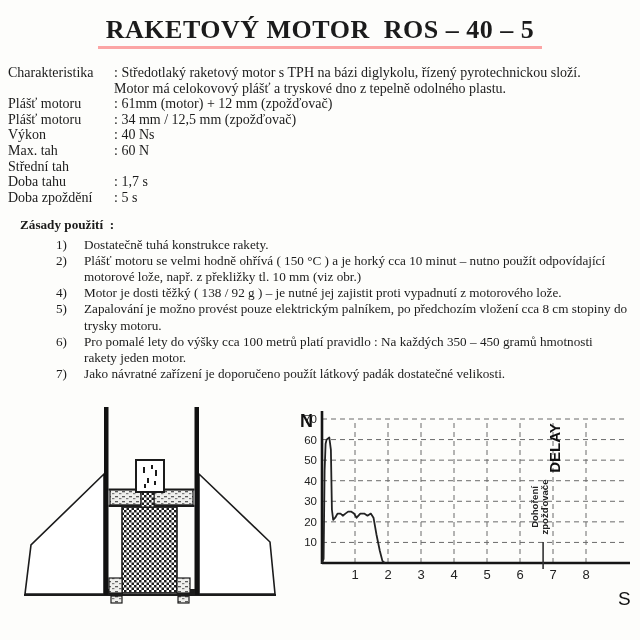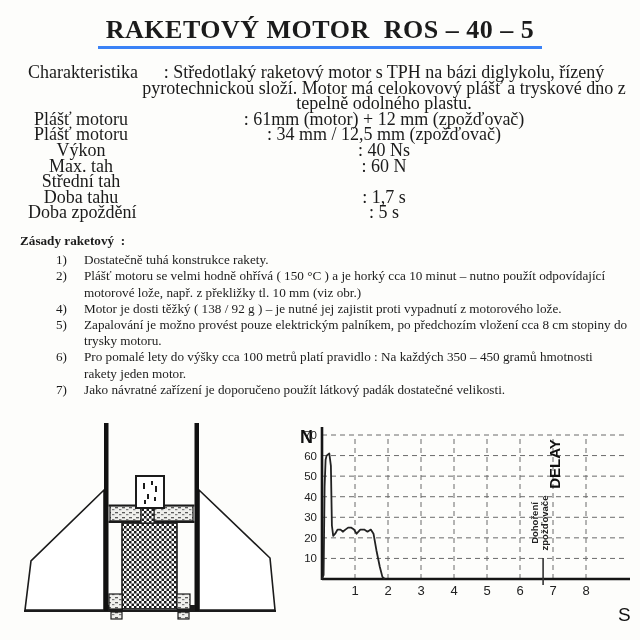"RAKETOVÝ MOTOR ROS – 40" .title { border-bottom: 3px solid #3b82f6 -> 3px solid #fca5a5 }
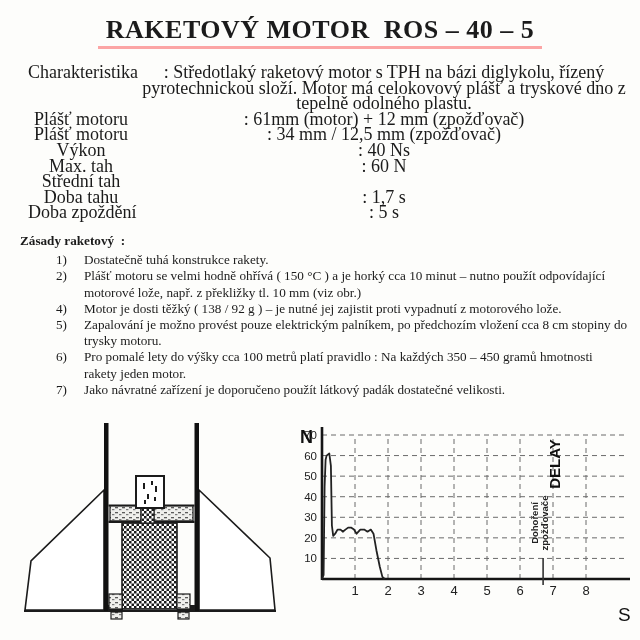"Charakteristika" .specs { font-size: 18px -> 14px; margin: 16px 0 0 28px -> 16px 0 0 8px; text-align: center -> none }
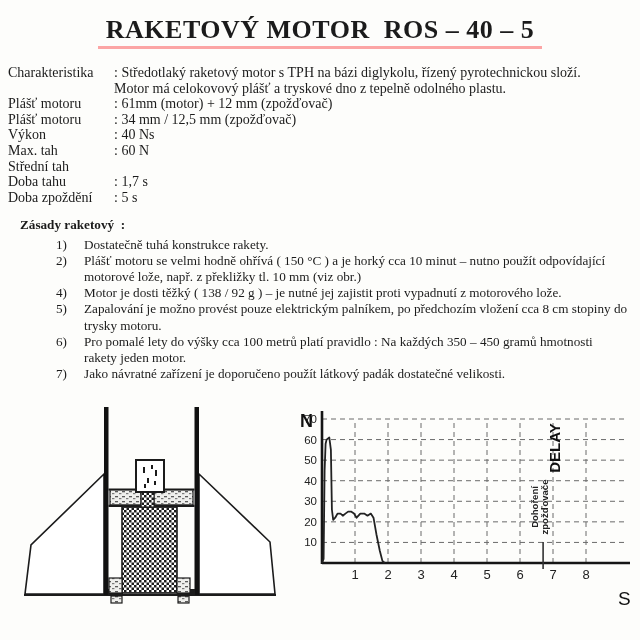"Zásady raketový :" div.usage-heading { text: raketový -> použití }
